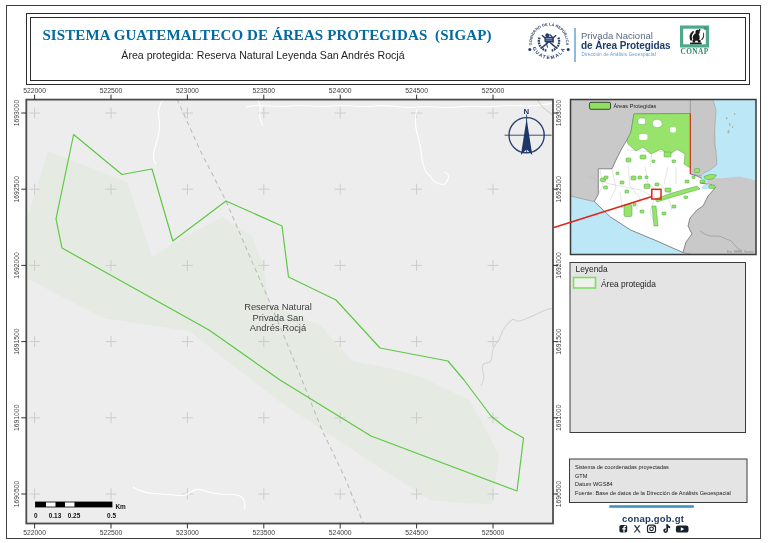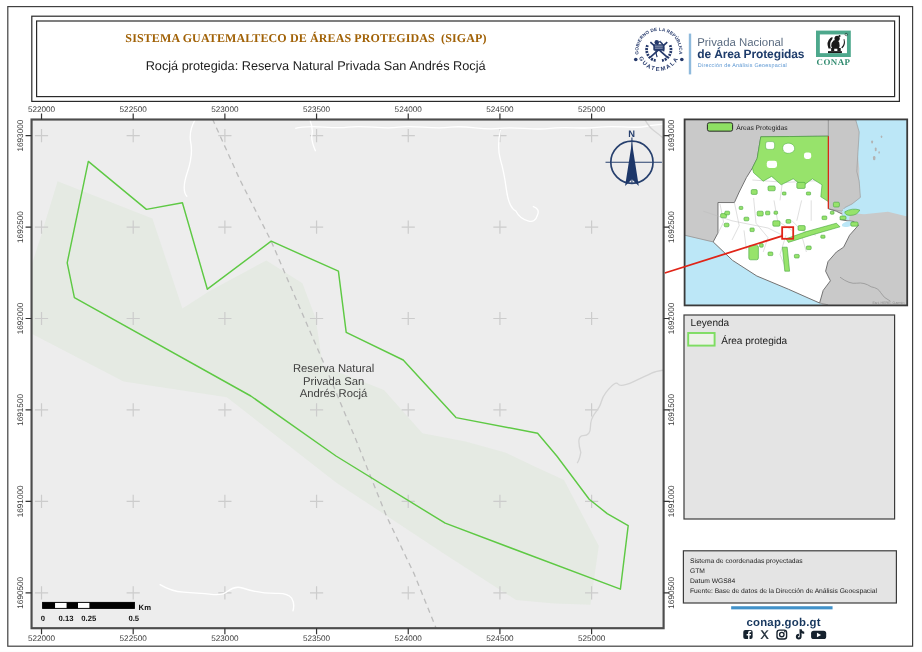"SISTEMA GUATEMALTECO DE ÁREAS PROTEGIDAS" div.abs { color: #a16207 -> #0369a1; font-size: 10px -> 15px; left: 26px -> 38px }
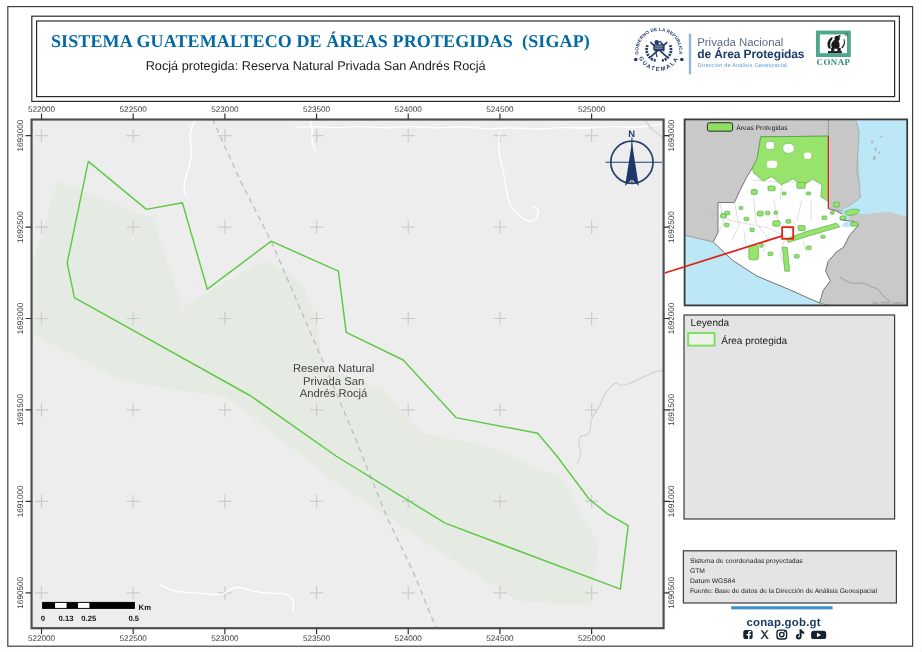"Rocjá protegida: Reserva Natural Privada" div.abs { text: Rocjá protegida: Reserva Natural Privada -> Área protegida: Reserva Natural Leyenda }
